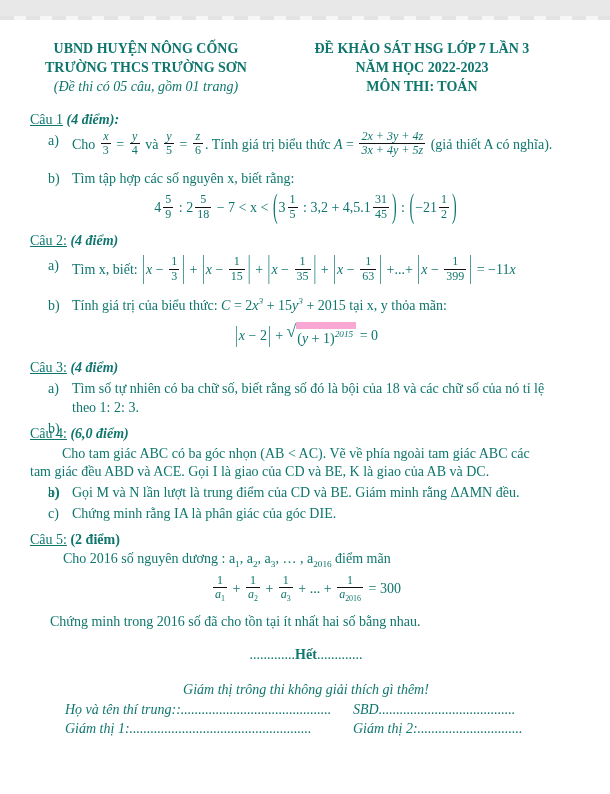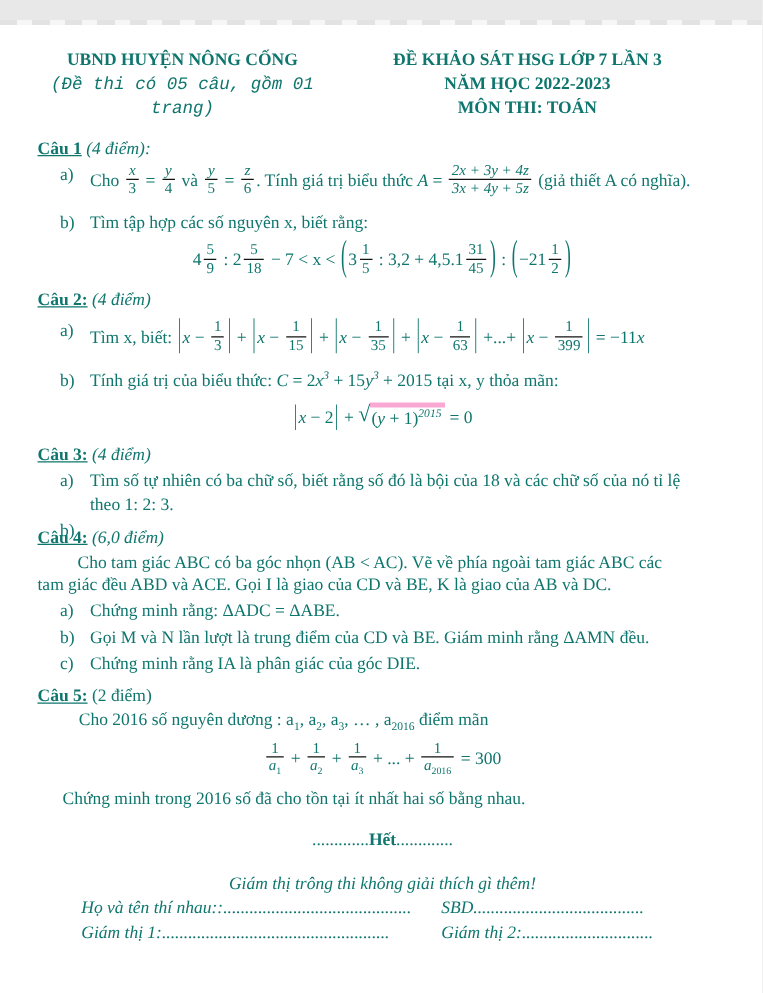"TRƯỜNG THCS TRƯỜNG SƠN" div.hline { html: none -> <div>TRƯỜNG THCS TRƯỜNG SƠN</div> }
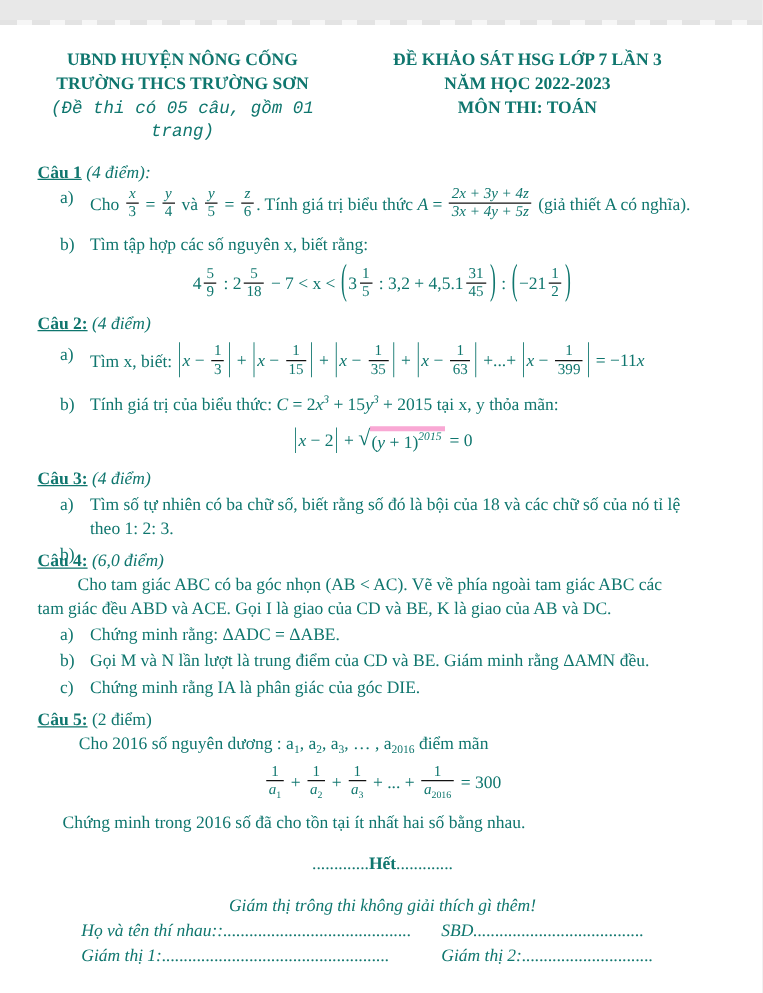"(Đề thi có 05 câu," .i { font-family: Liberation Mono, monospace -> none }
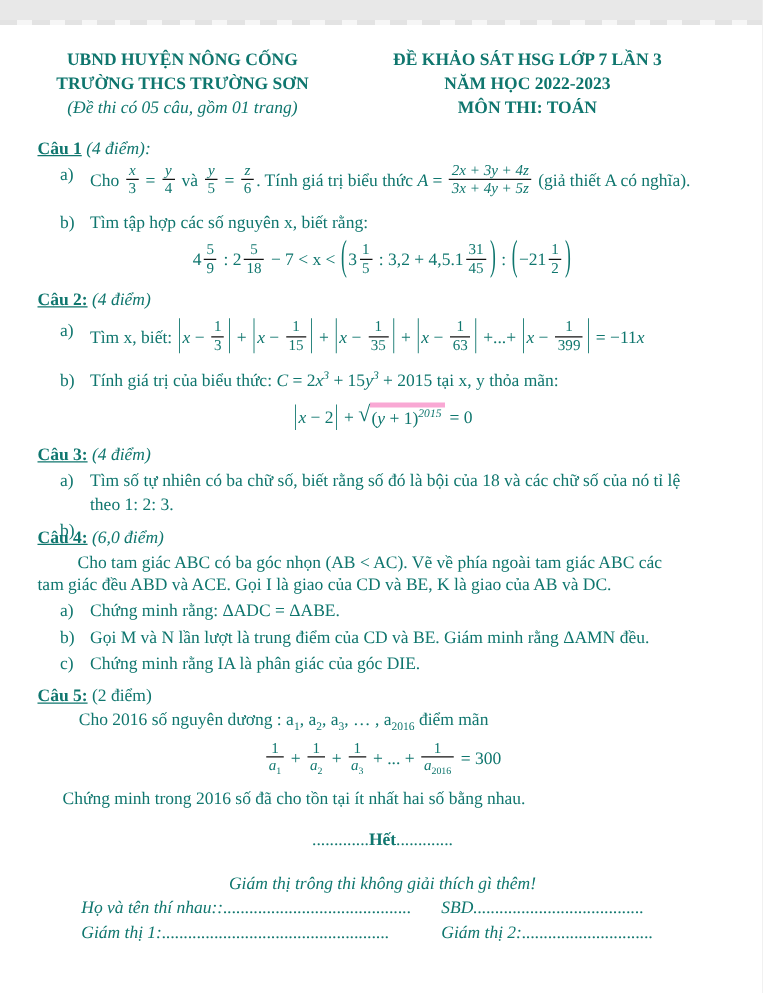"Câu 1" .qname { font-weight: bold -> normal }
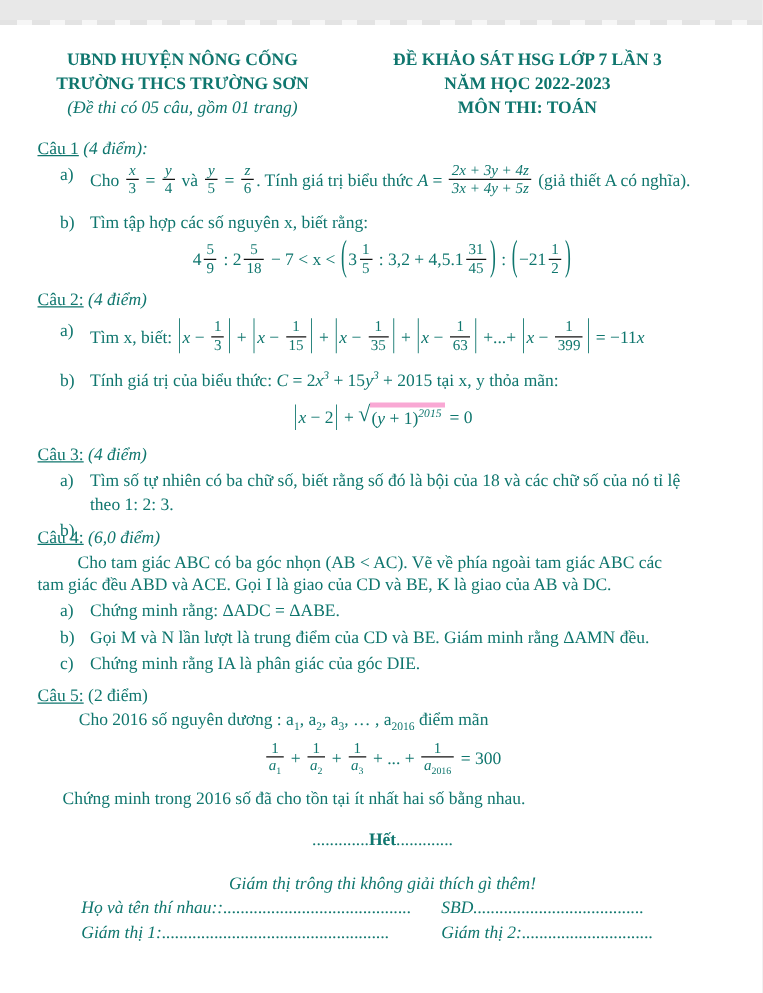"(4 điểm):" .qpts { font-weight: none -> bold }
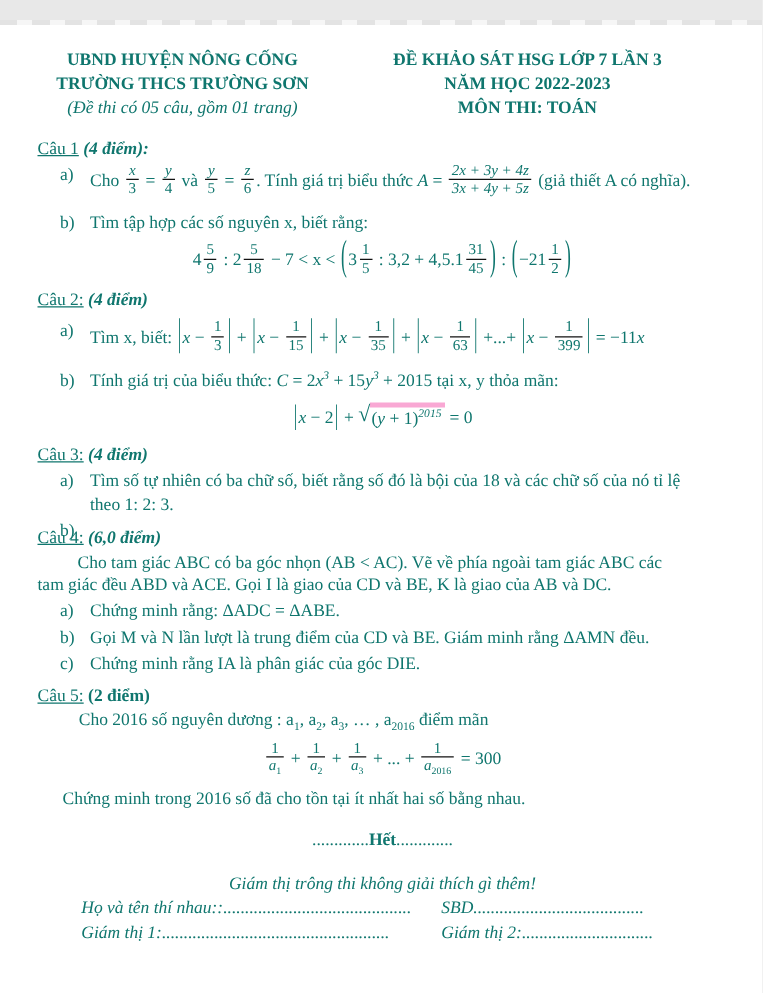"(y + 1)2015" .radicand { border-top: 4px solid #f9a8d4 -> 7px solid #f9a8d4 }
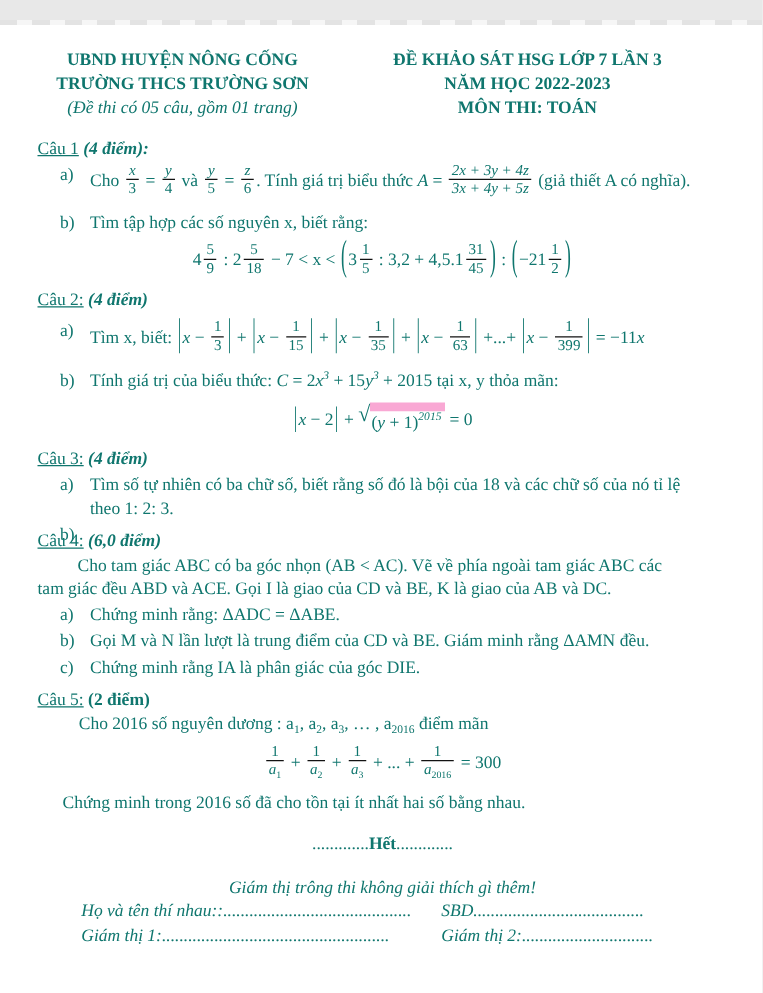"Chứng minh rằng: ΔADC =" span { html: <span>Chứng minh rằng: ΔADC = ΔABE.</span> -> none }
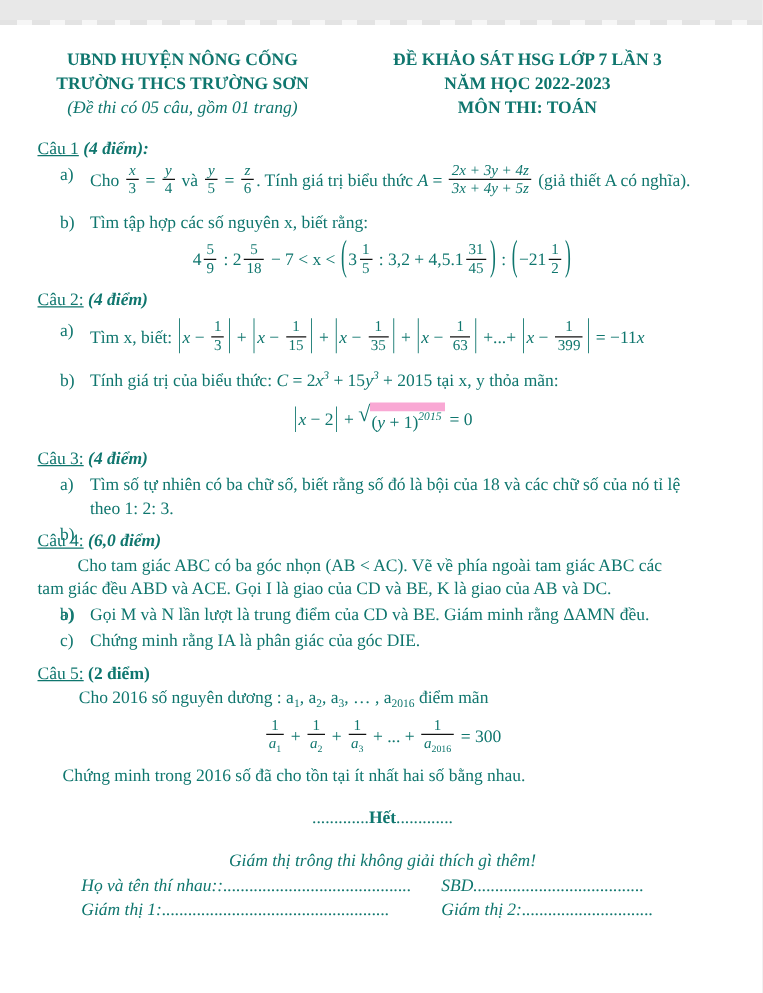"Họ và tên thí" span.fl { text: nhau -> trung }
